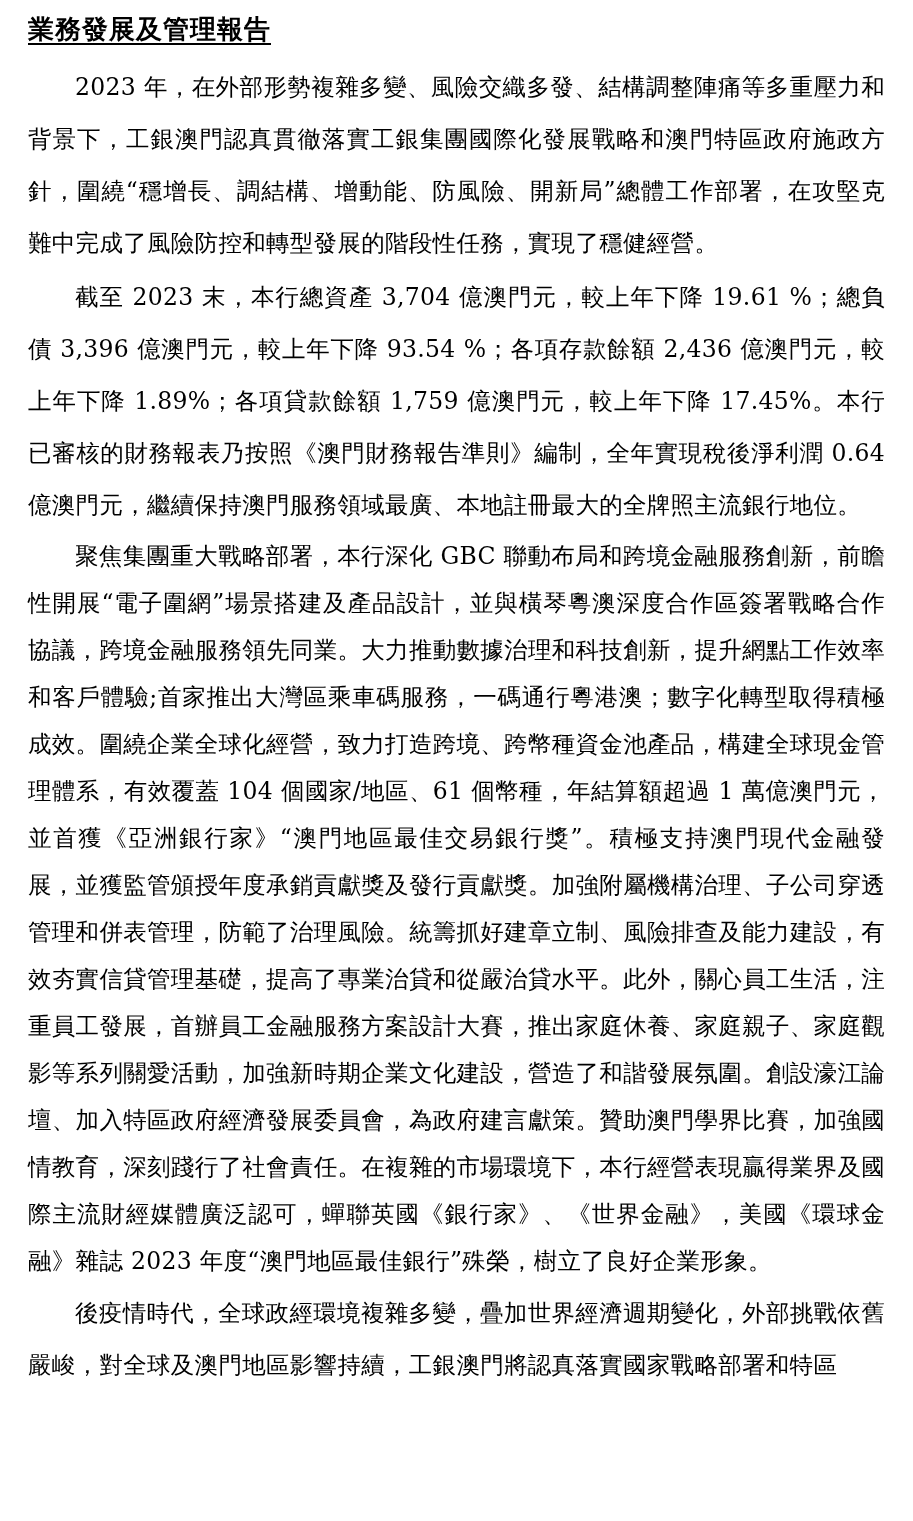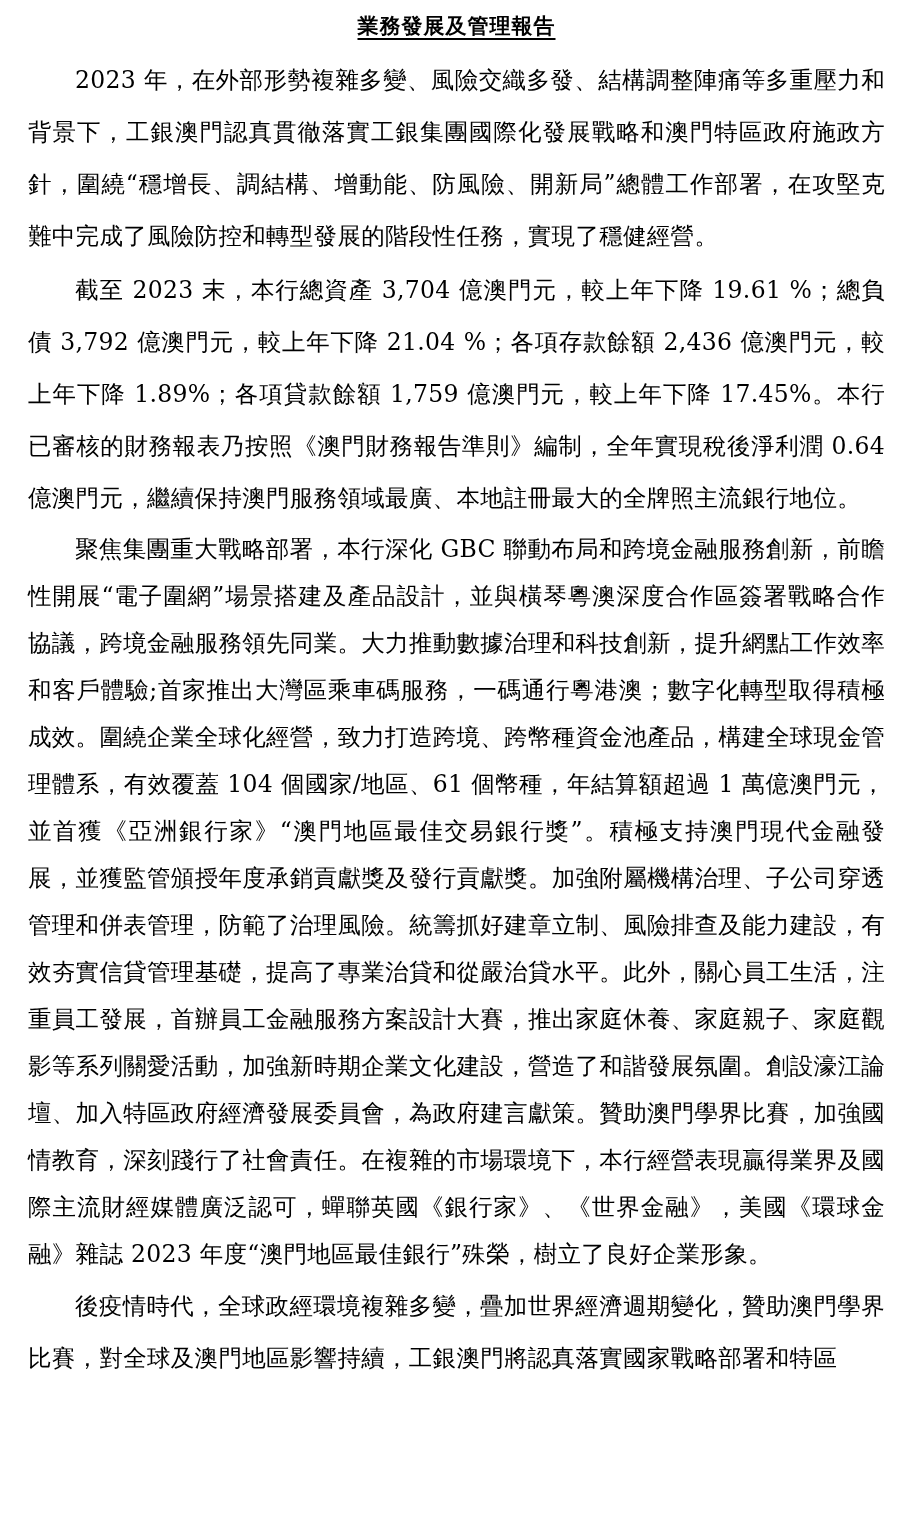"業務發展及管理報告" .doc-title { font-size: 21px -> 26px; text-align: center -> left }
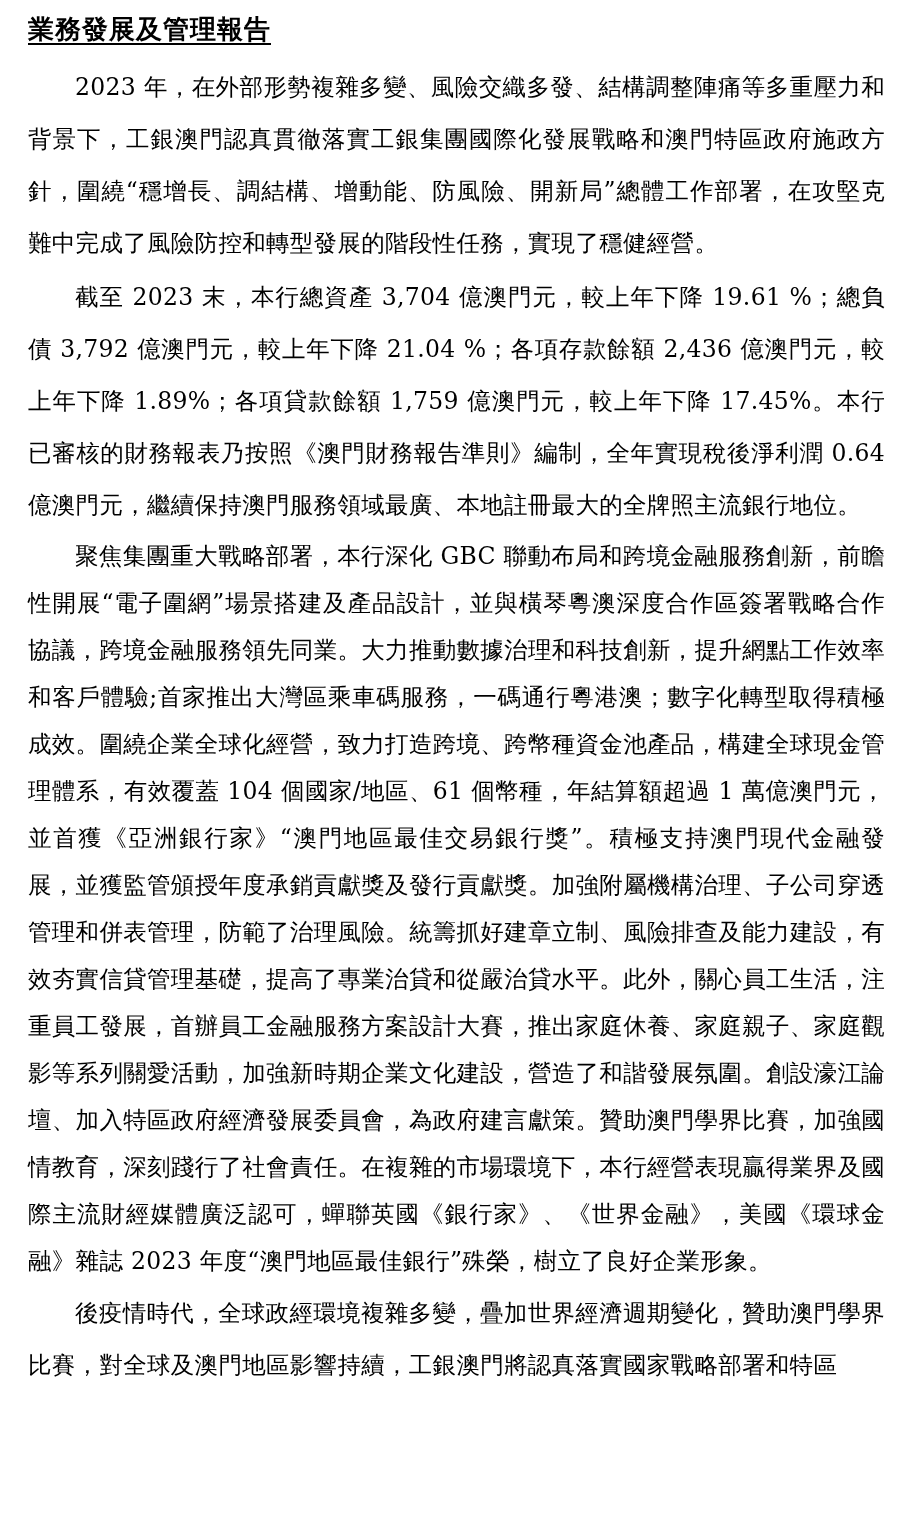"截至 2023 末，本行總資產 3,704 億澳門元，較上年下降" p.para { text: 3,792 億澳門元，較上年下降 21.04 -> 3,396 億澳門元，較上年下降 93.54 }
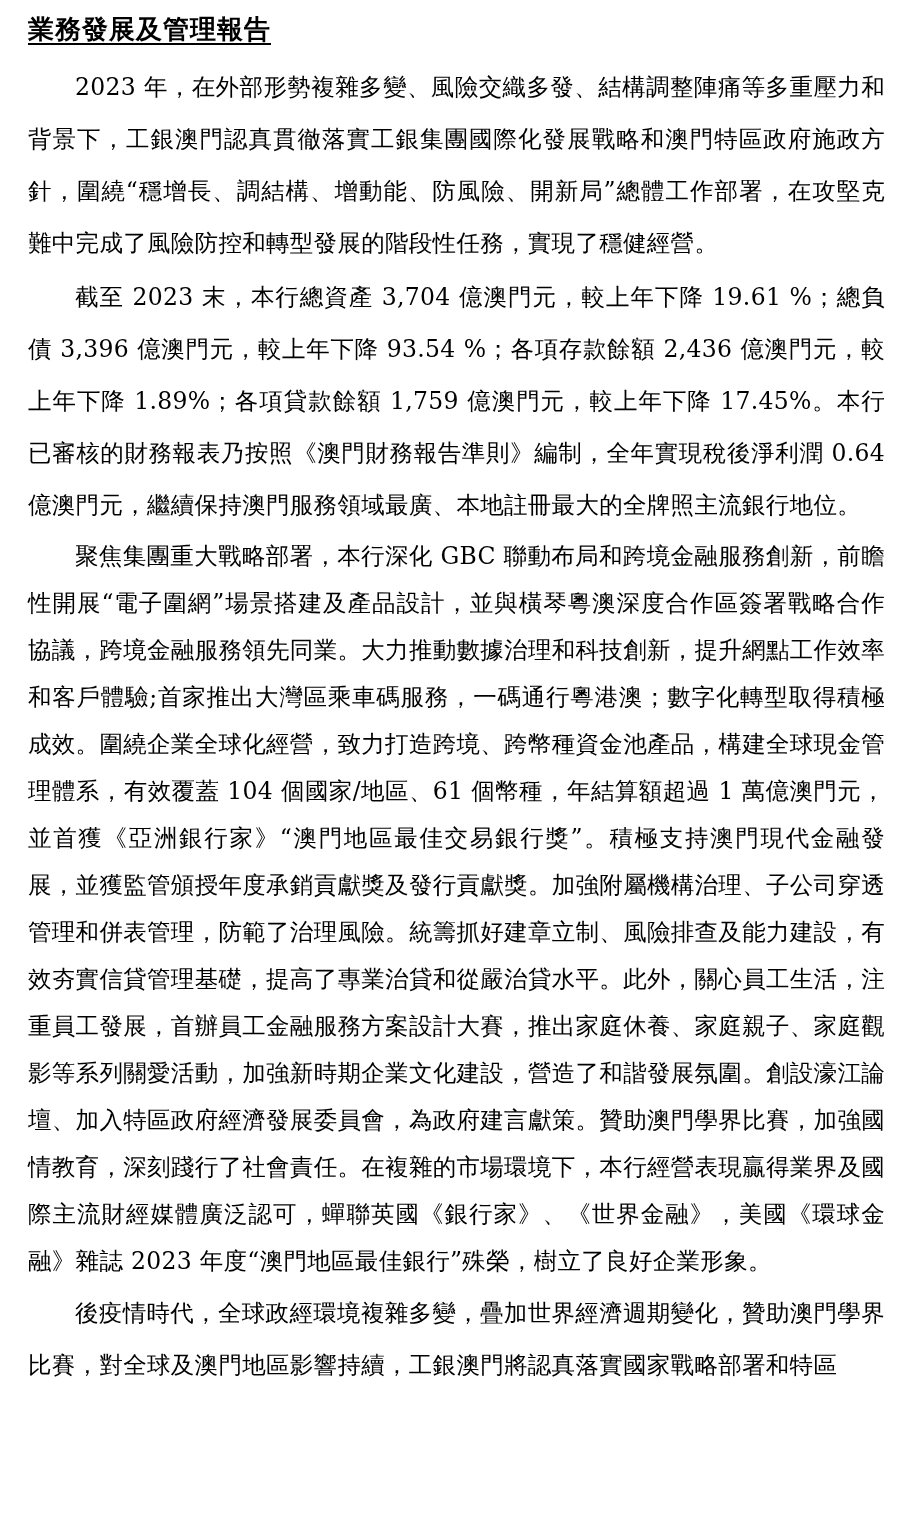"後疫情時代，全球政經環境複雜多變，疊加世界經濟週期變化，贊助澳門學界比賽，對全球" p.para { text: 贊助澳門學界比賽 -> 外部挑戰依舊嚴峻 }
